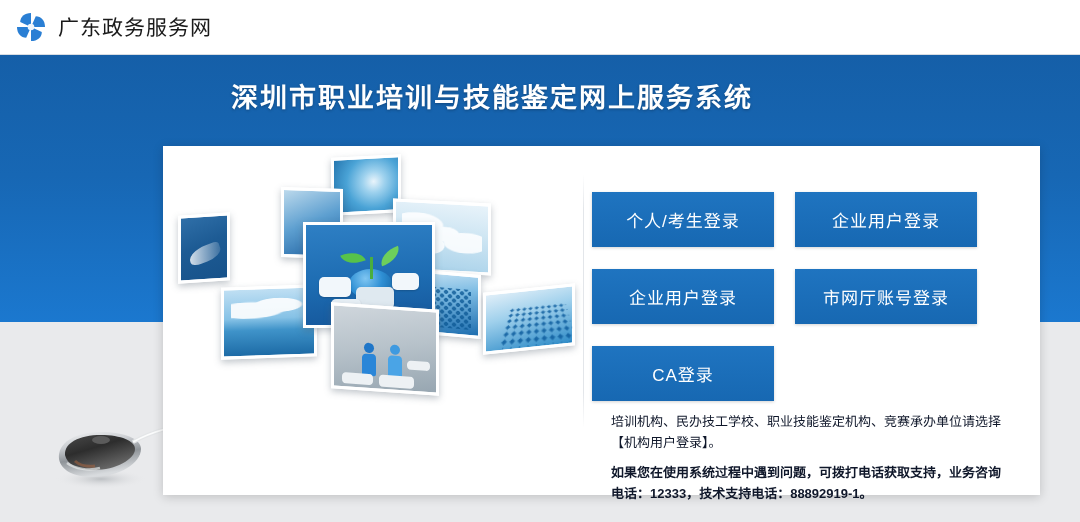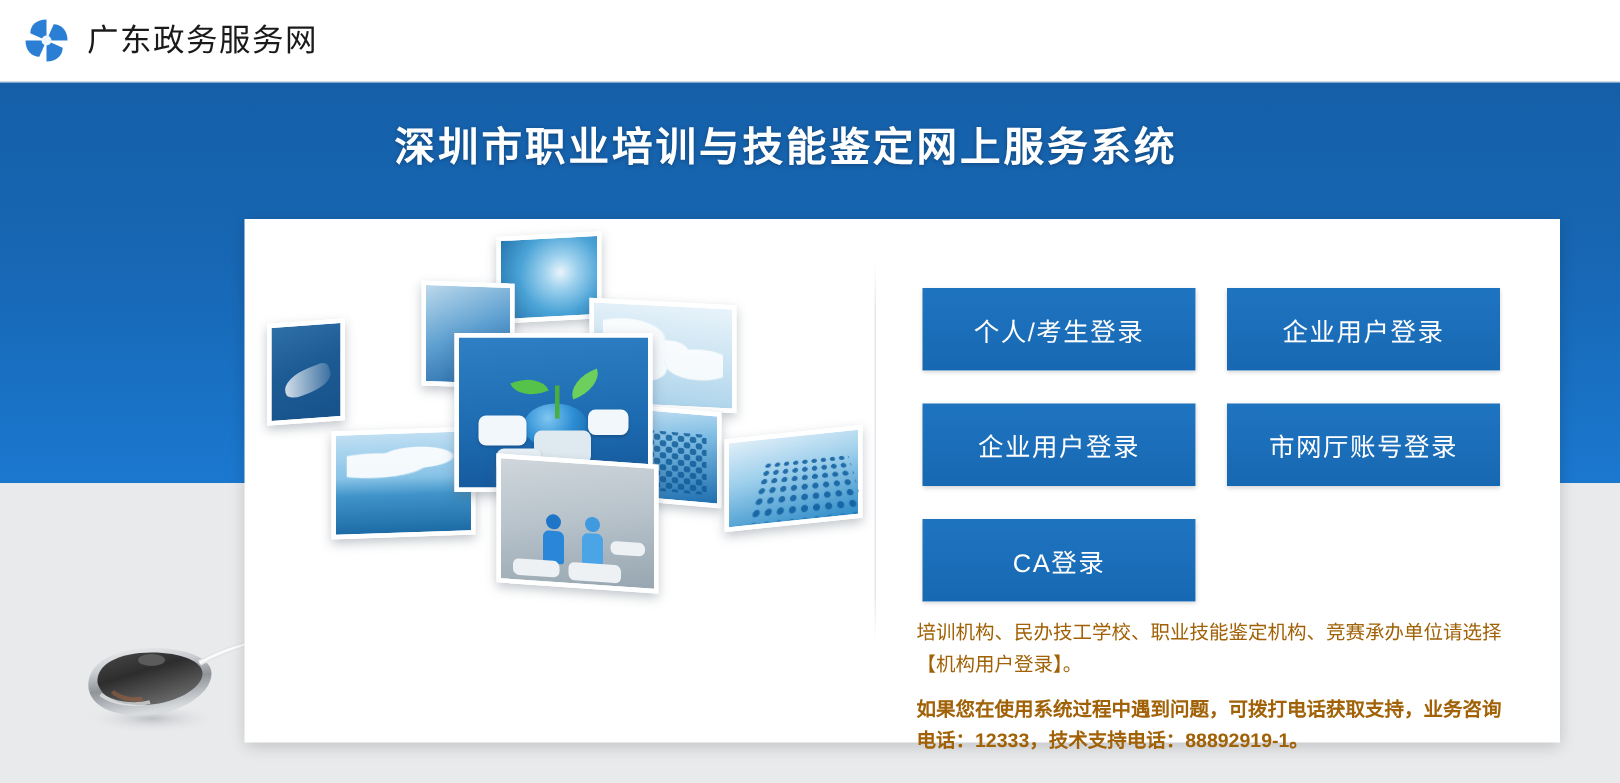"深圳市职业培训与技能鉴定网上服务系统" .hero-title { margin-left: 32px -> none }
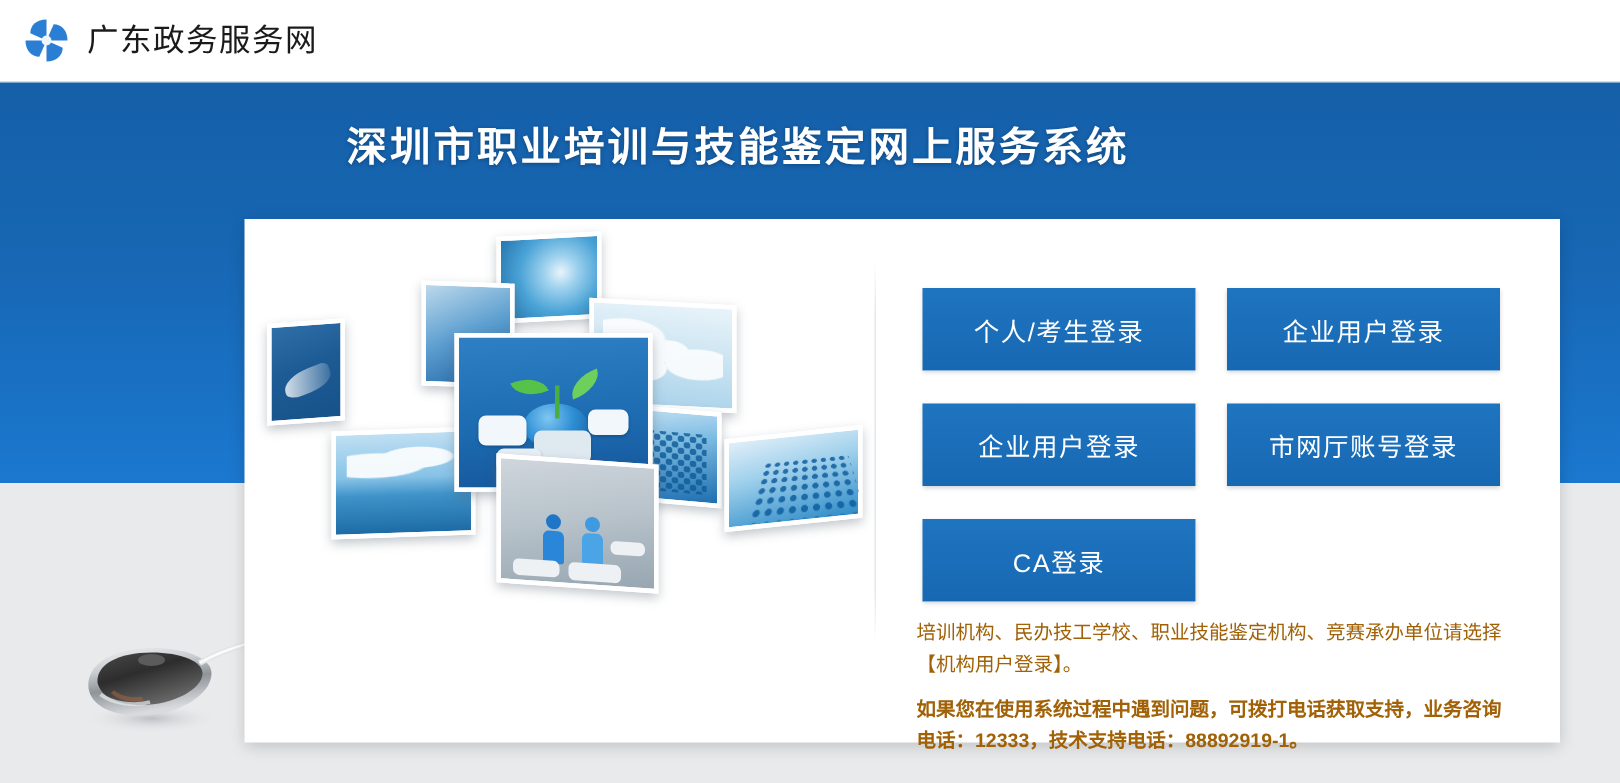"个人/考生登录" .login-area { left: 452px -> 429px }
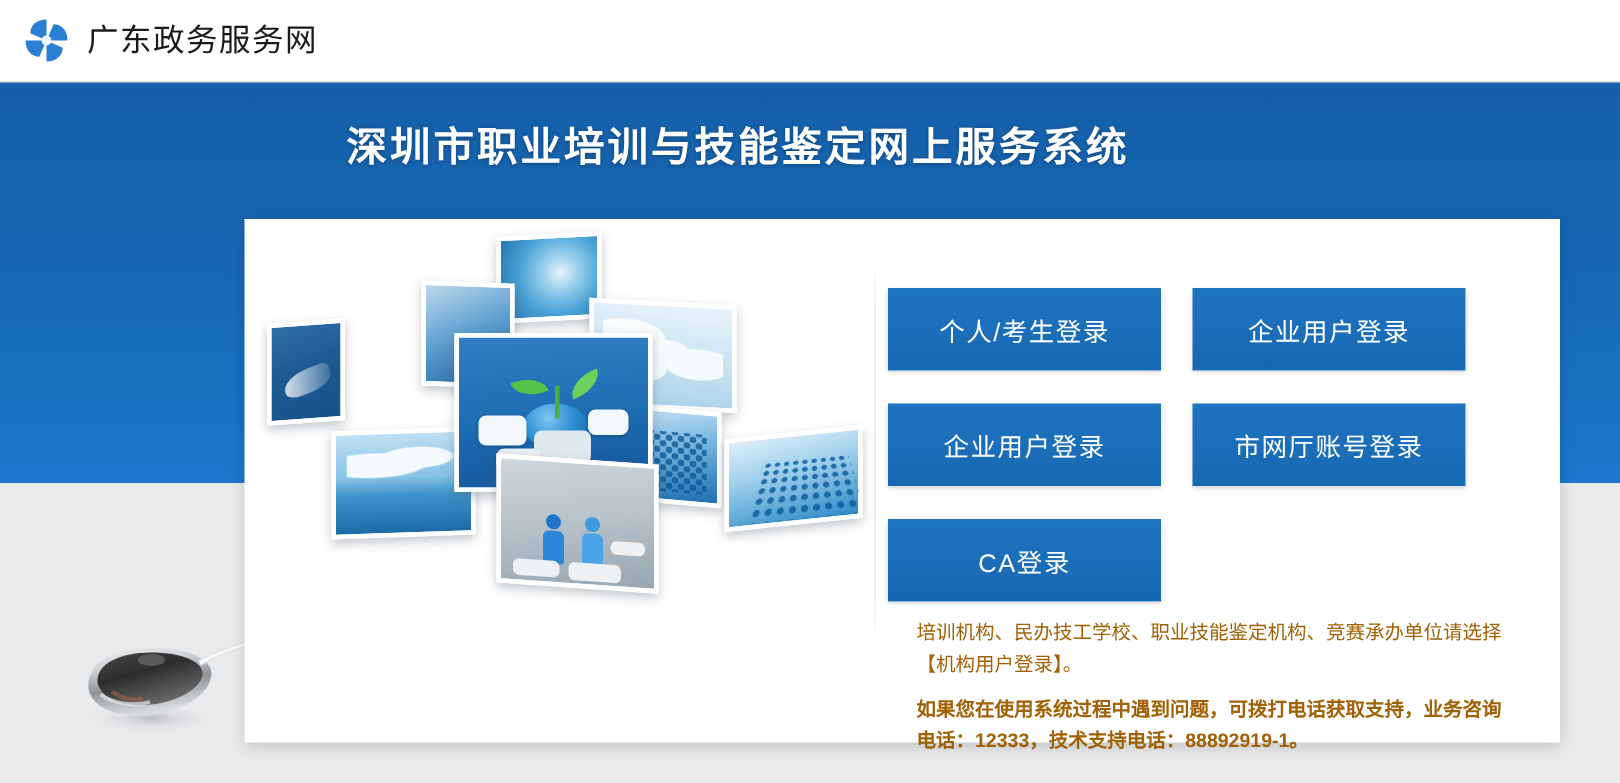"培训机构、民办技工学校、职业技能鉴定机构、竞赛承办单位请选择【机构用户登录】。" .notice-right { color: #a16207 -> #0f172a }
